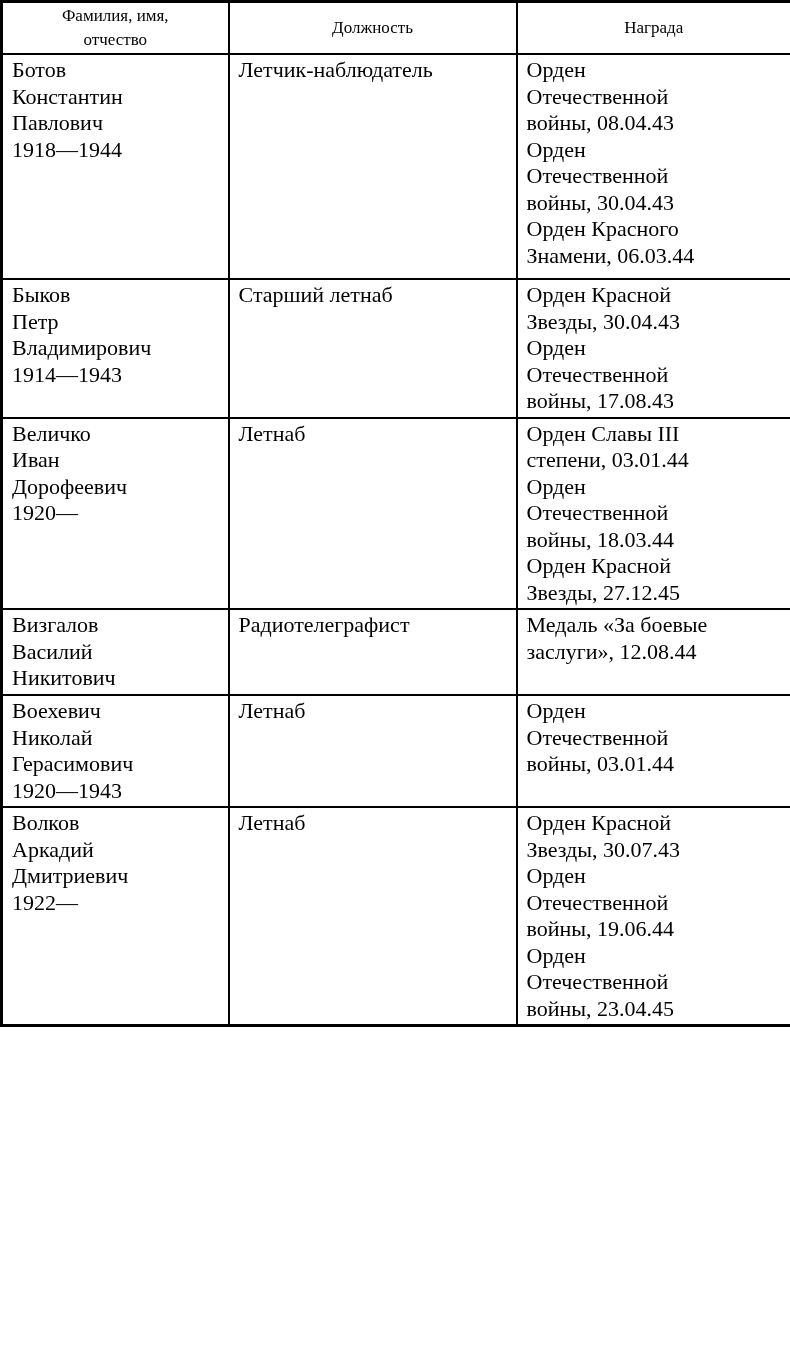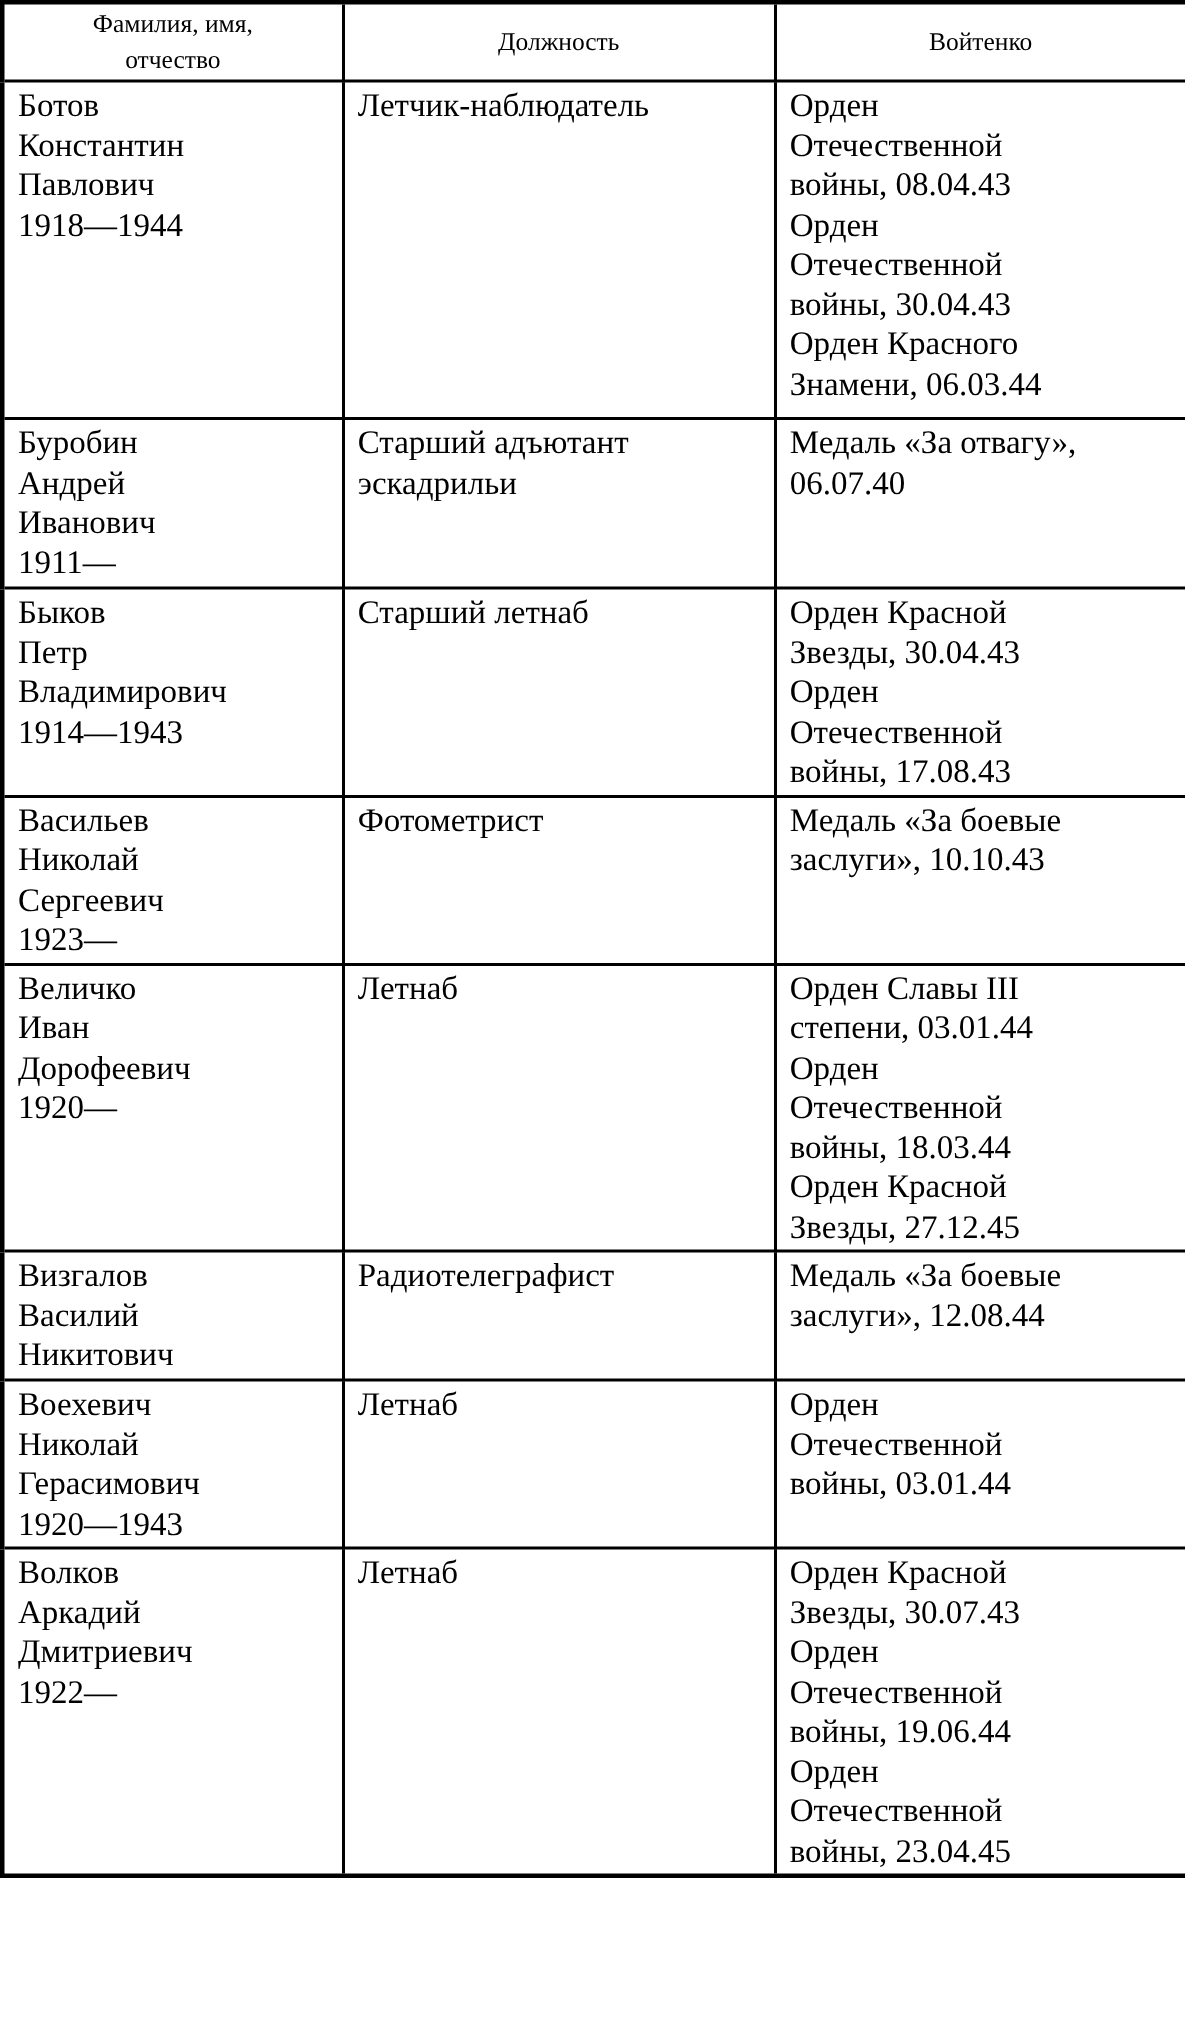"Войтенко" th { text: Войтенко -> Награда }
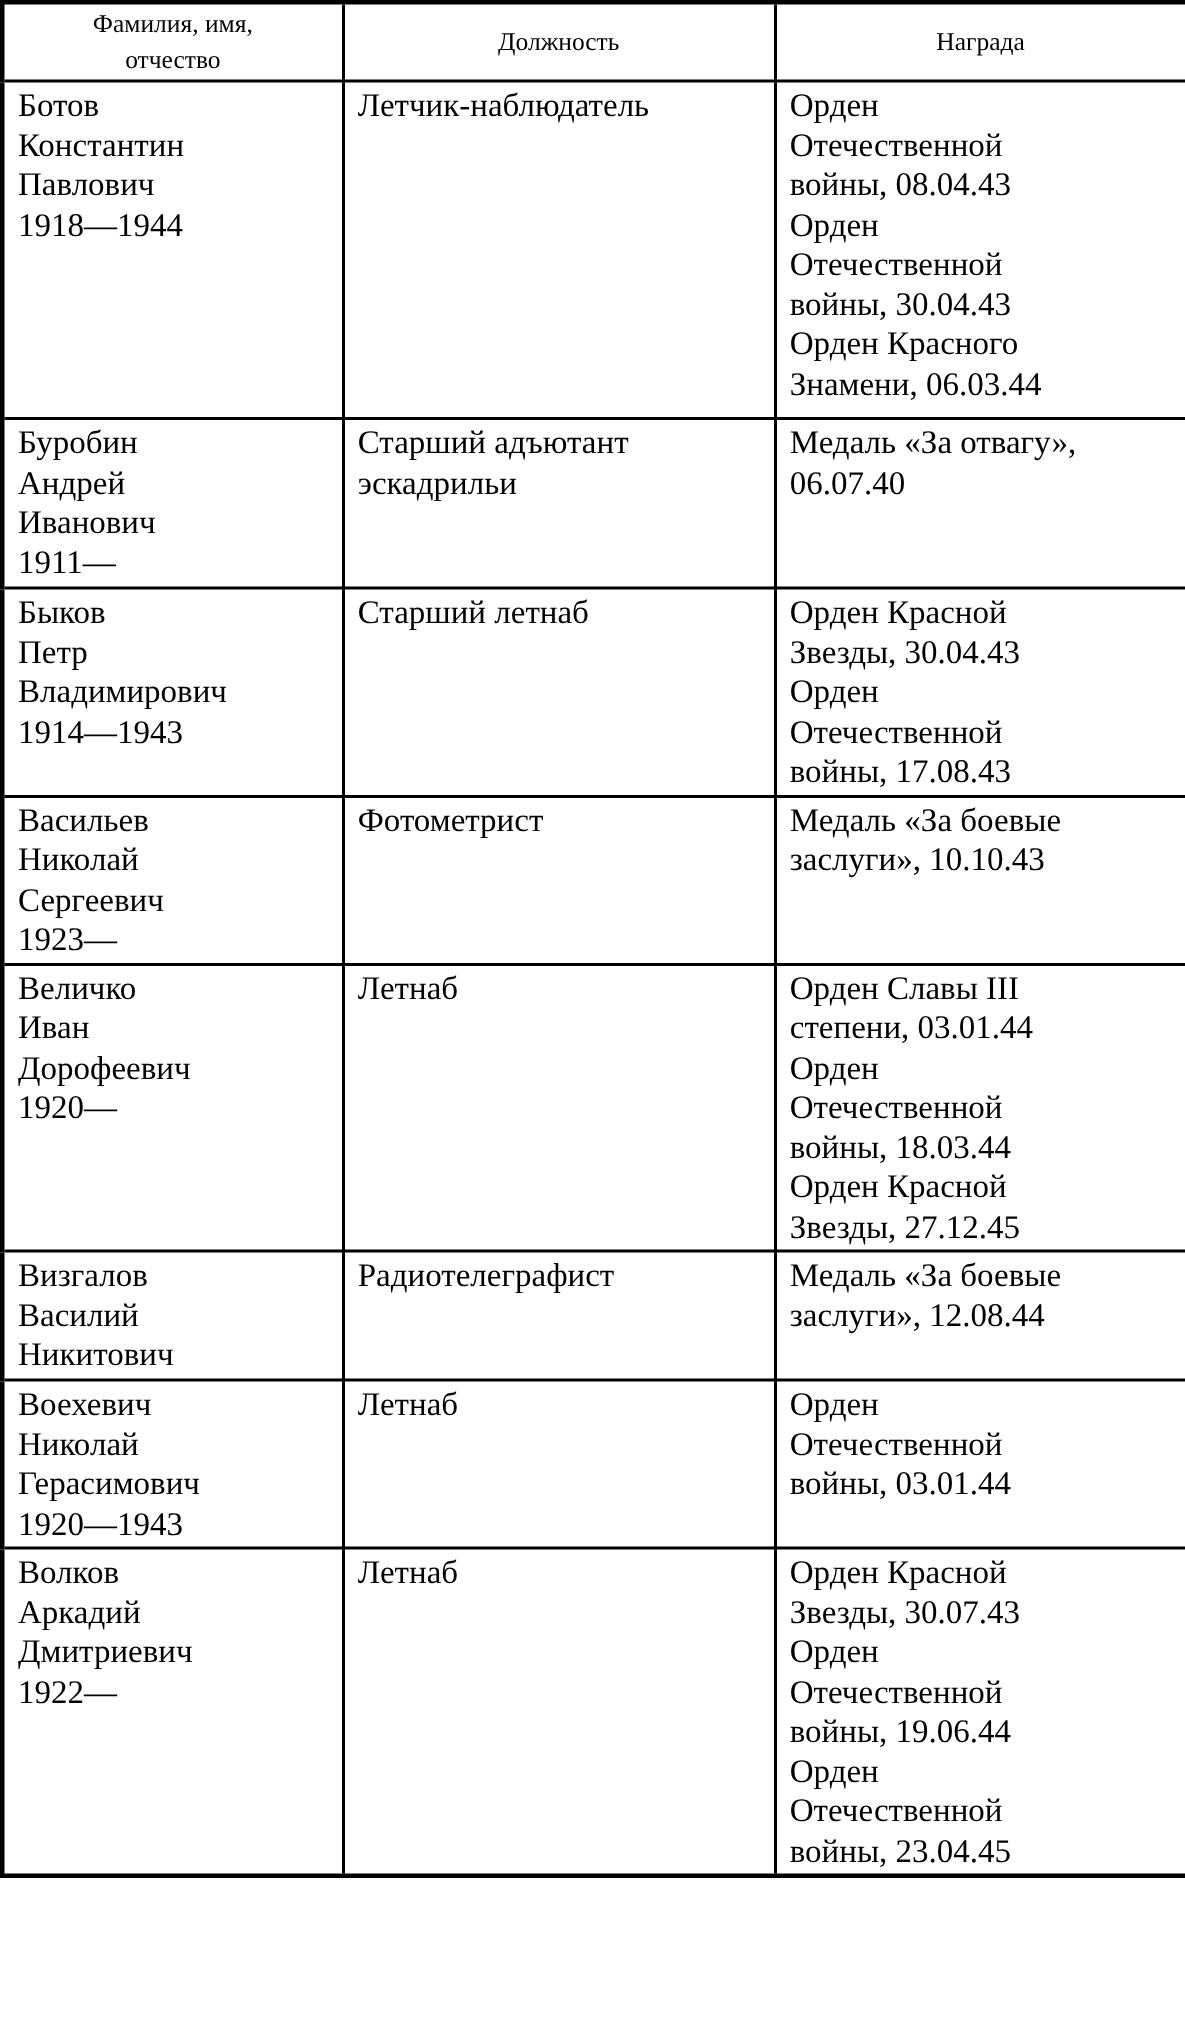"Буробин" tr.r1 { html: <tr> <td>Буробин Андрей Иванович 1911—</td> <td>Старший адъютант эскадрильи</td> <td>Медаль «За отвагу», 06.07.40</td> </tr> -> none }
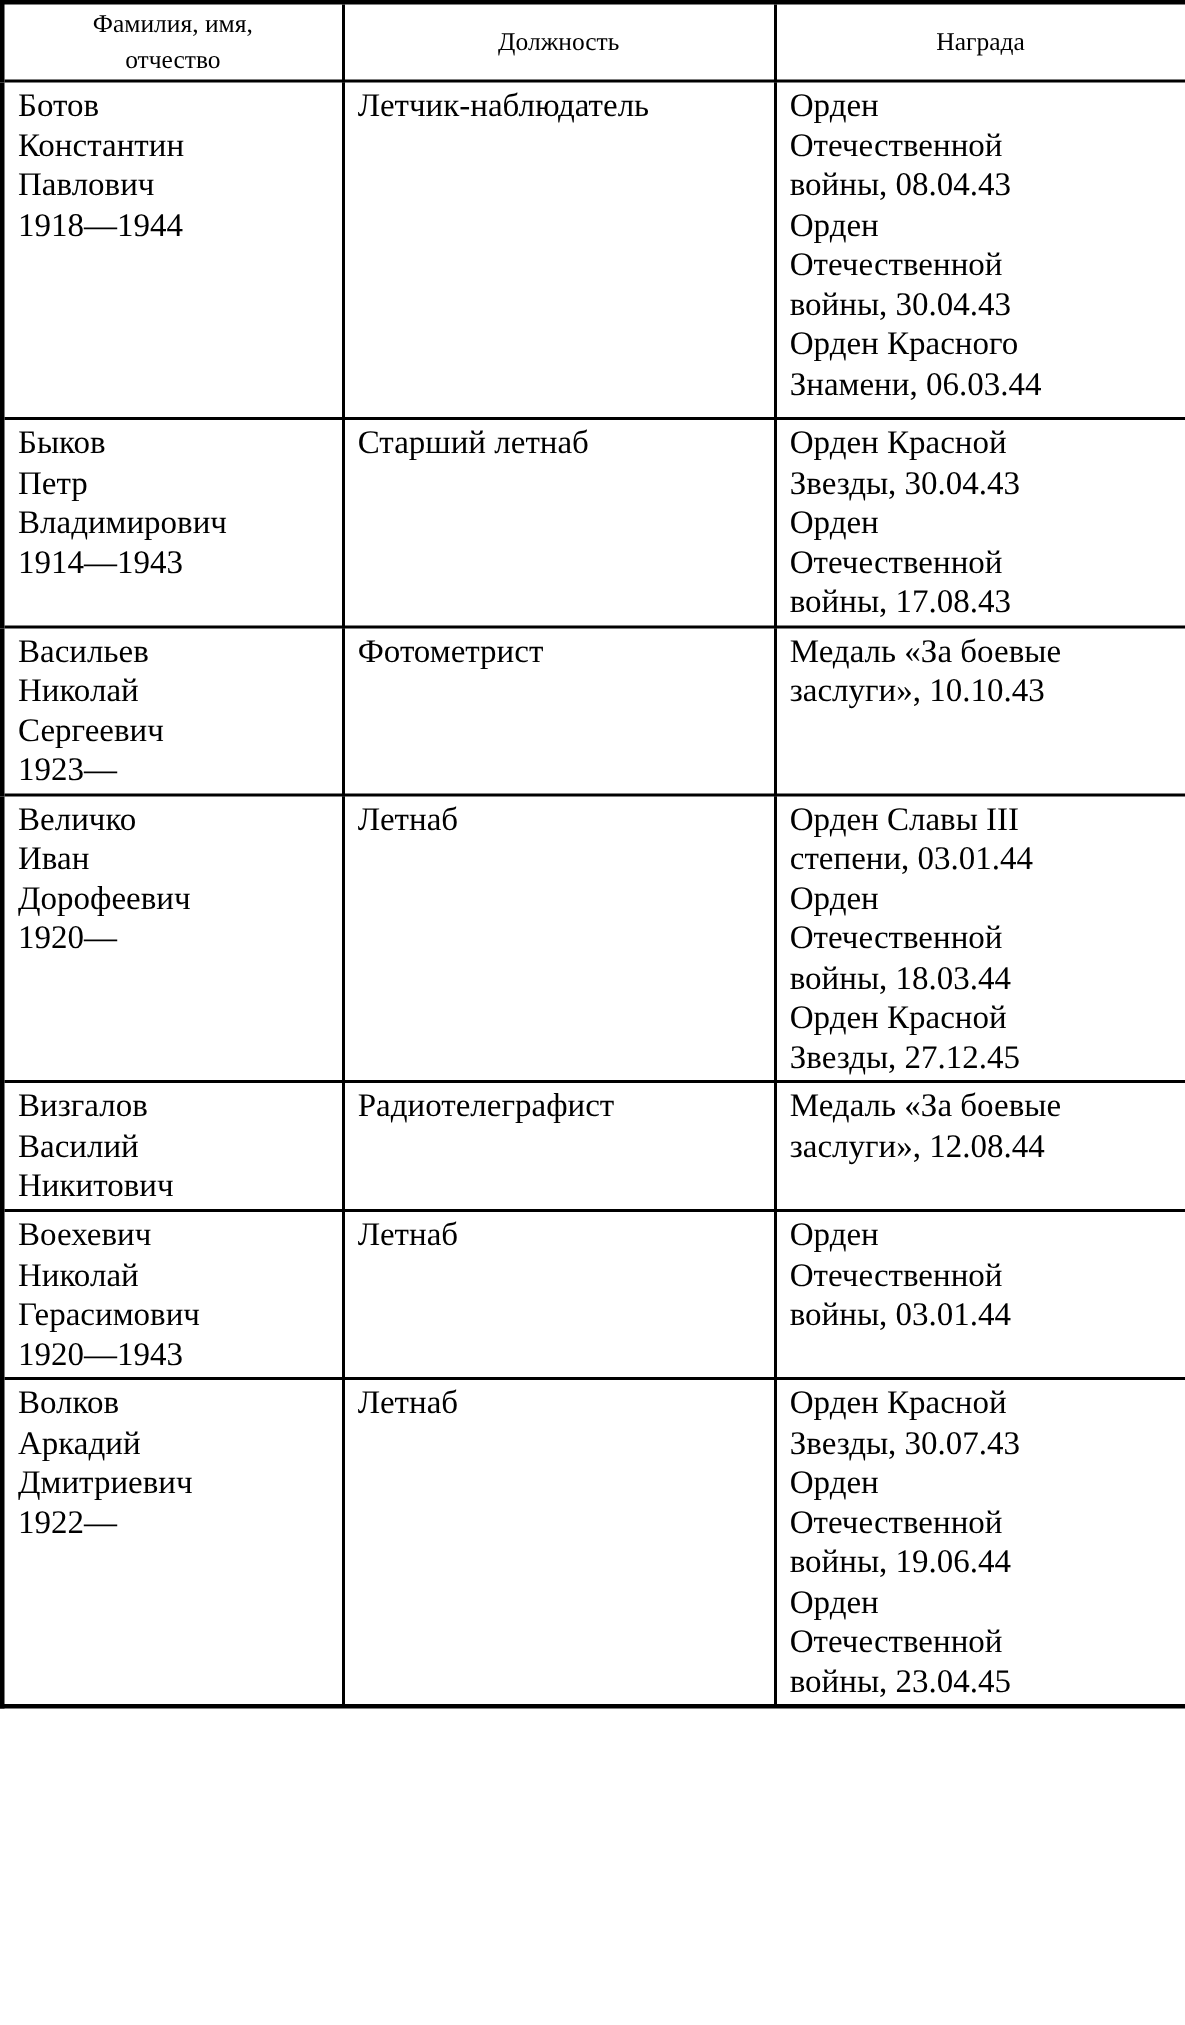"Васильев" tr.r3 { html: <tr> <td>Васильев Николай Сергеевич 1923—</td> <td>Фотометрист</td> <td>Медаль «За боевые заслуги», 10.10.43</td> </tr> -> none }
